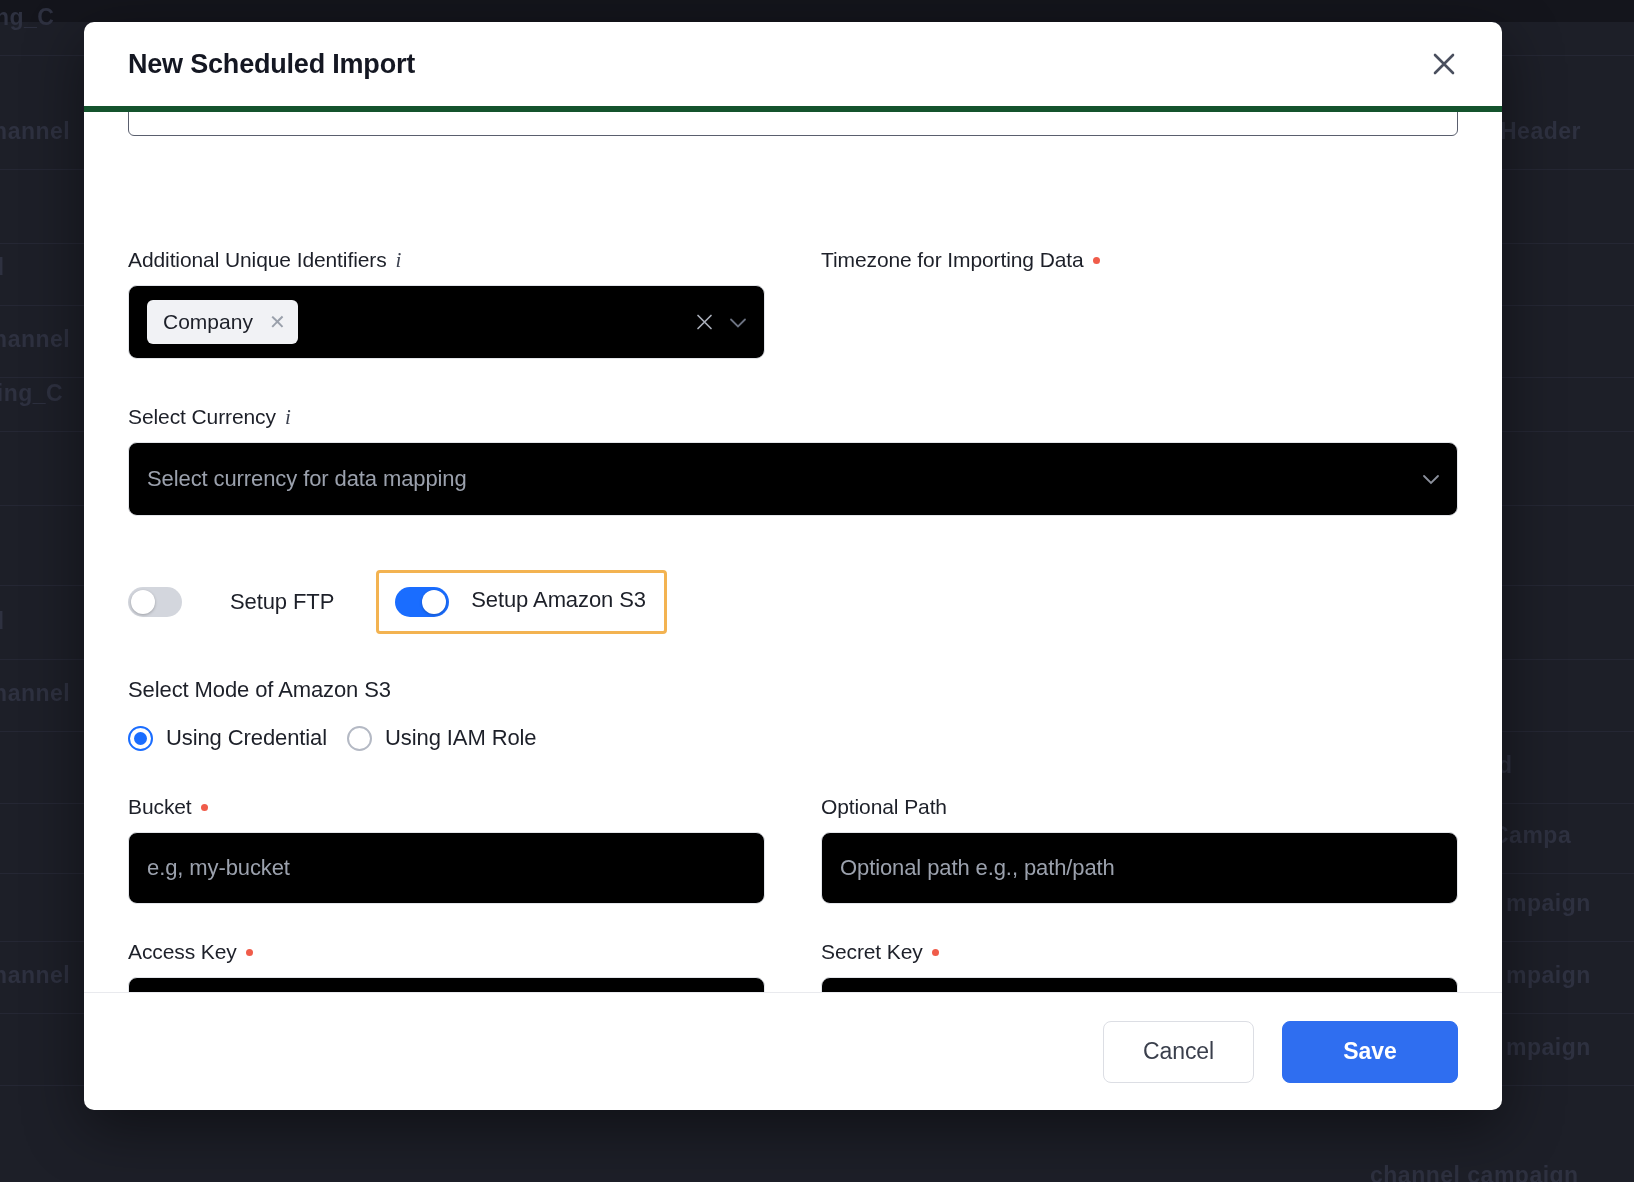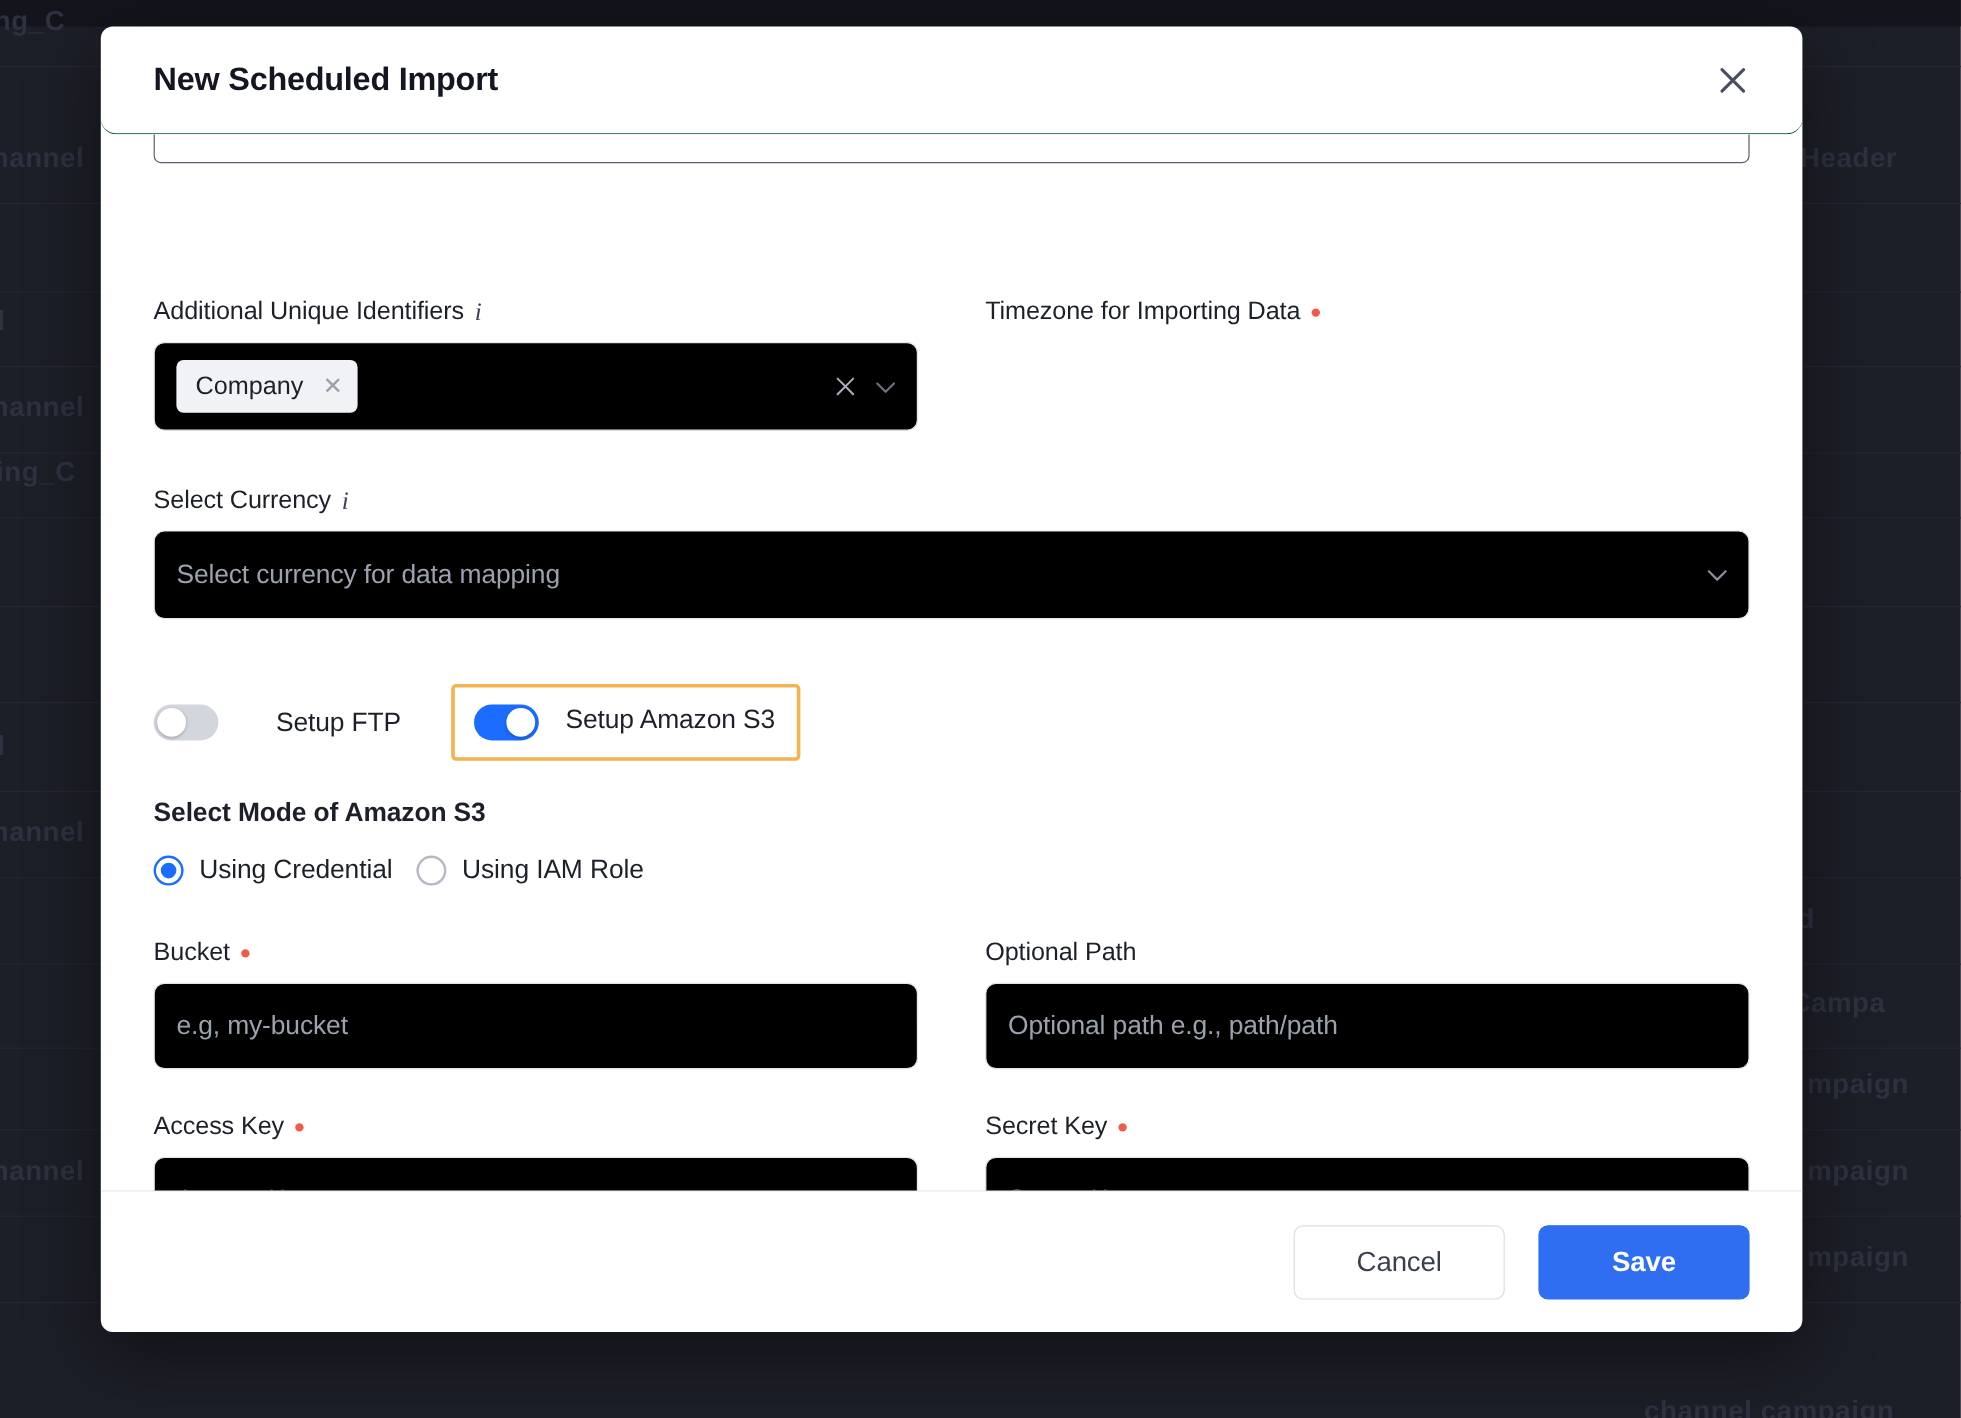"New Scheduled Import" #modal-header { border-bottom: 1px solid #14532d -> 6px solid #14532d; border-radius: 13px -> none }
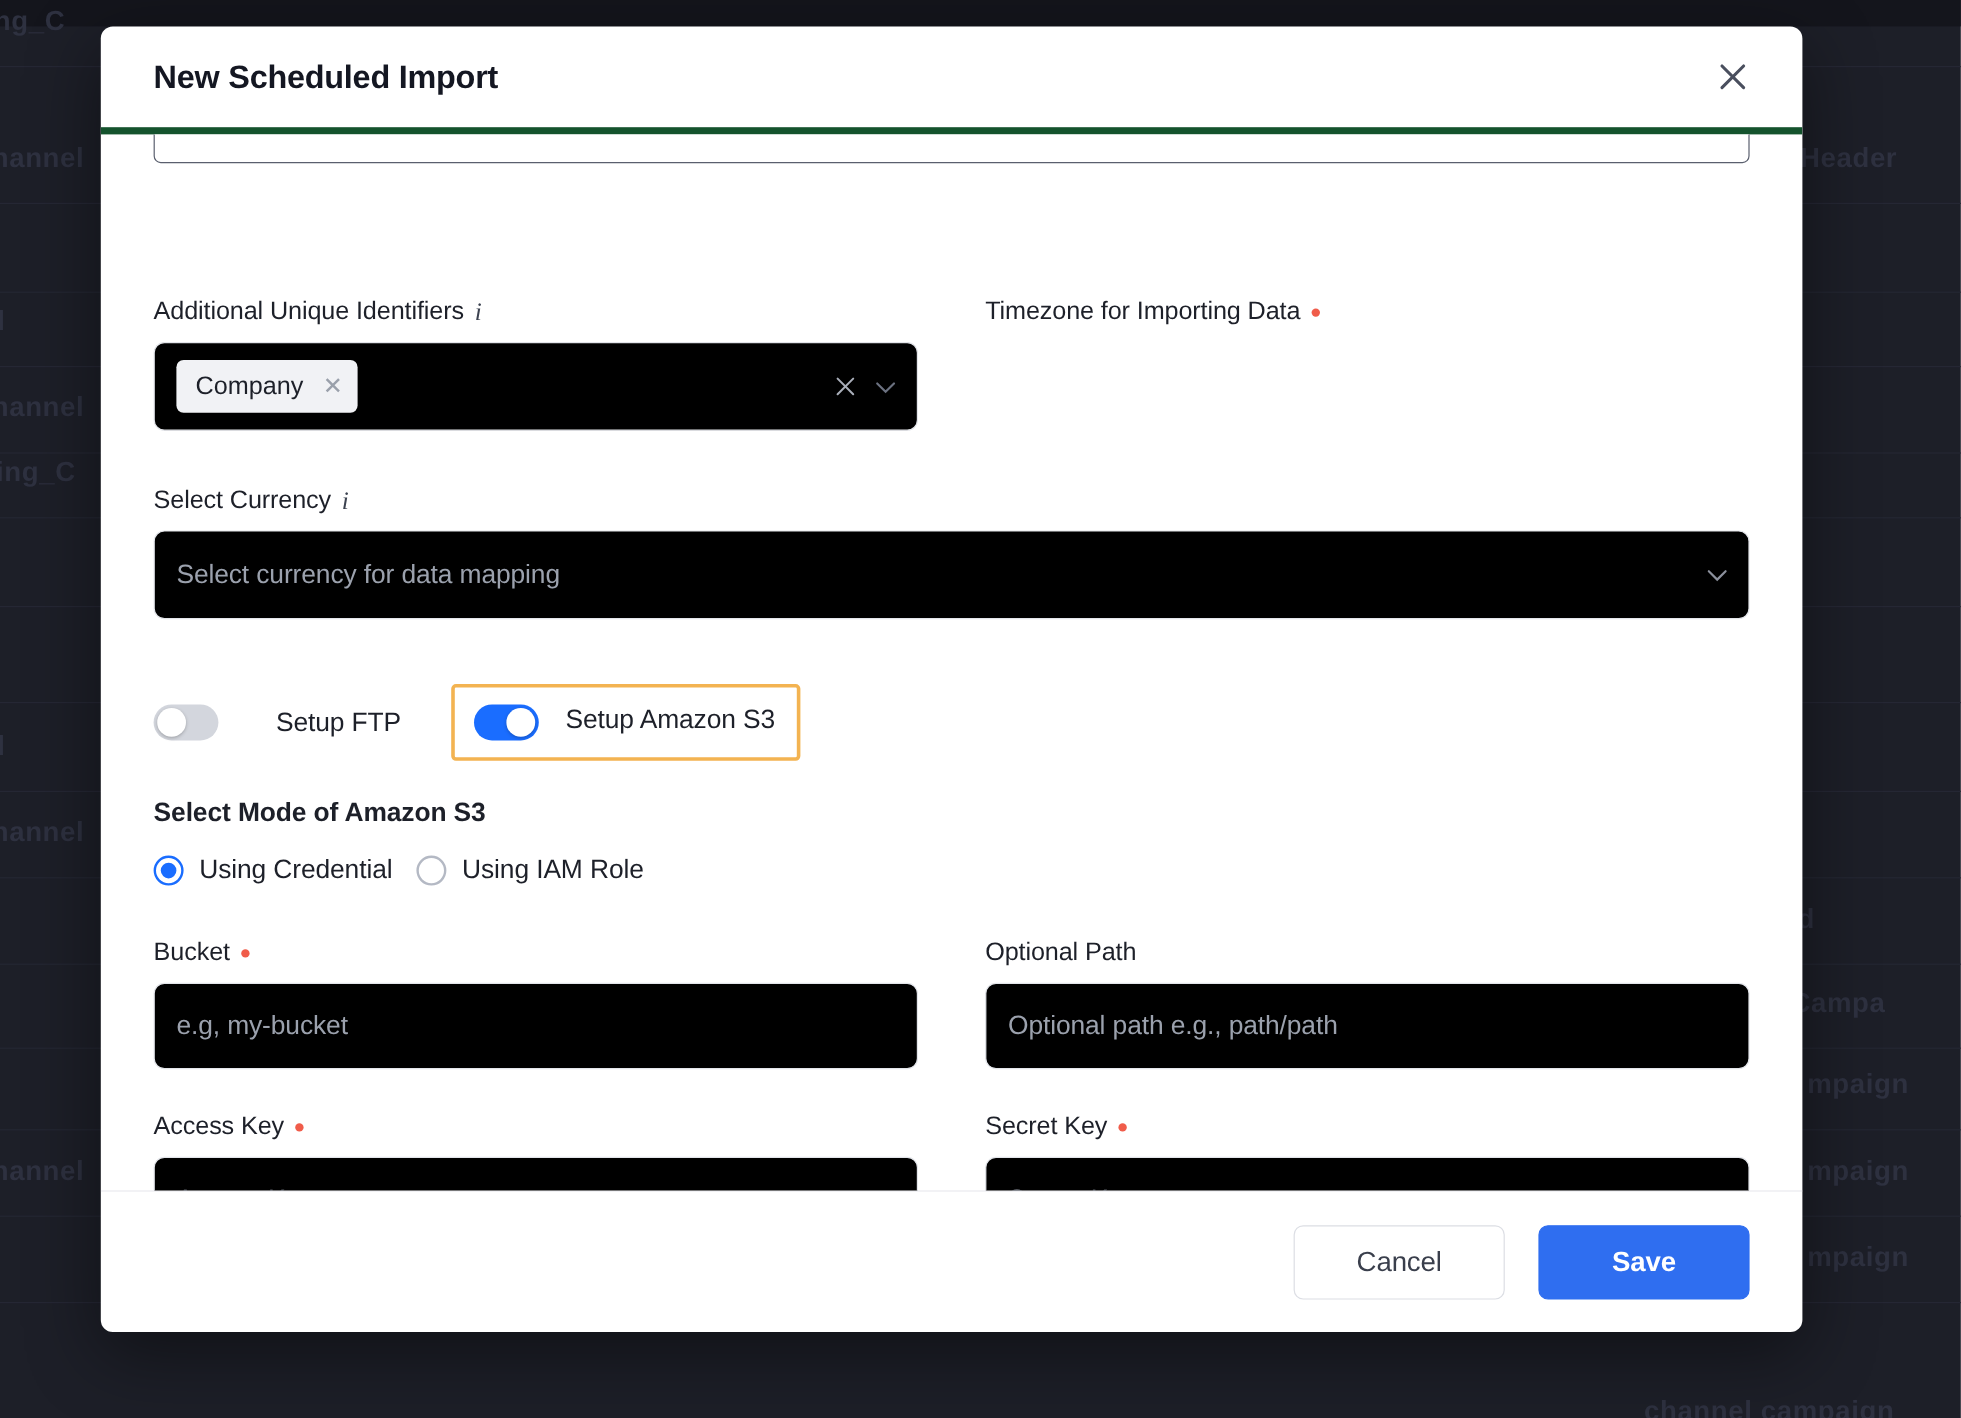"Select Mode of Amazon S3" #mode-title { font-weight: 700 -> 400; margin-top: 30px -> 43px }
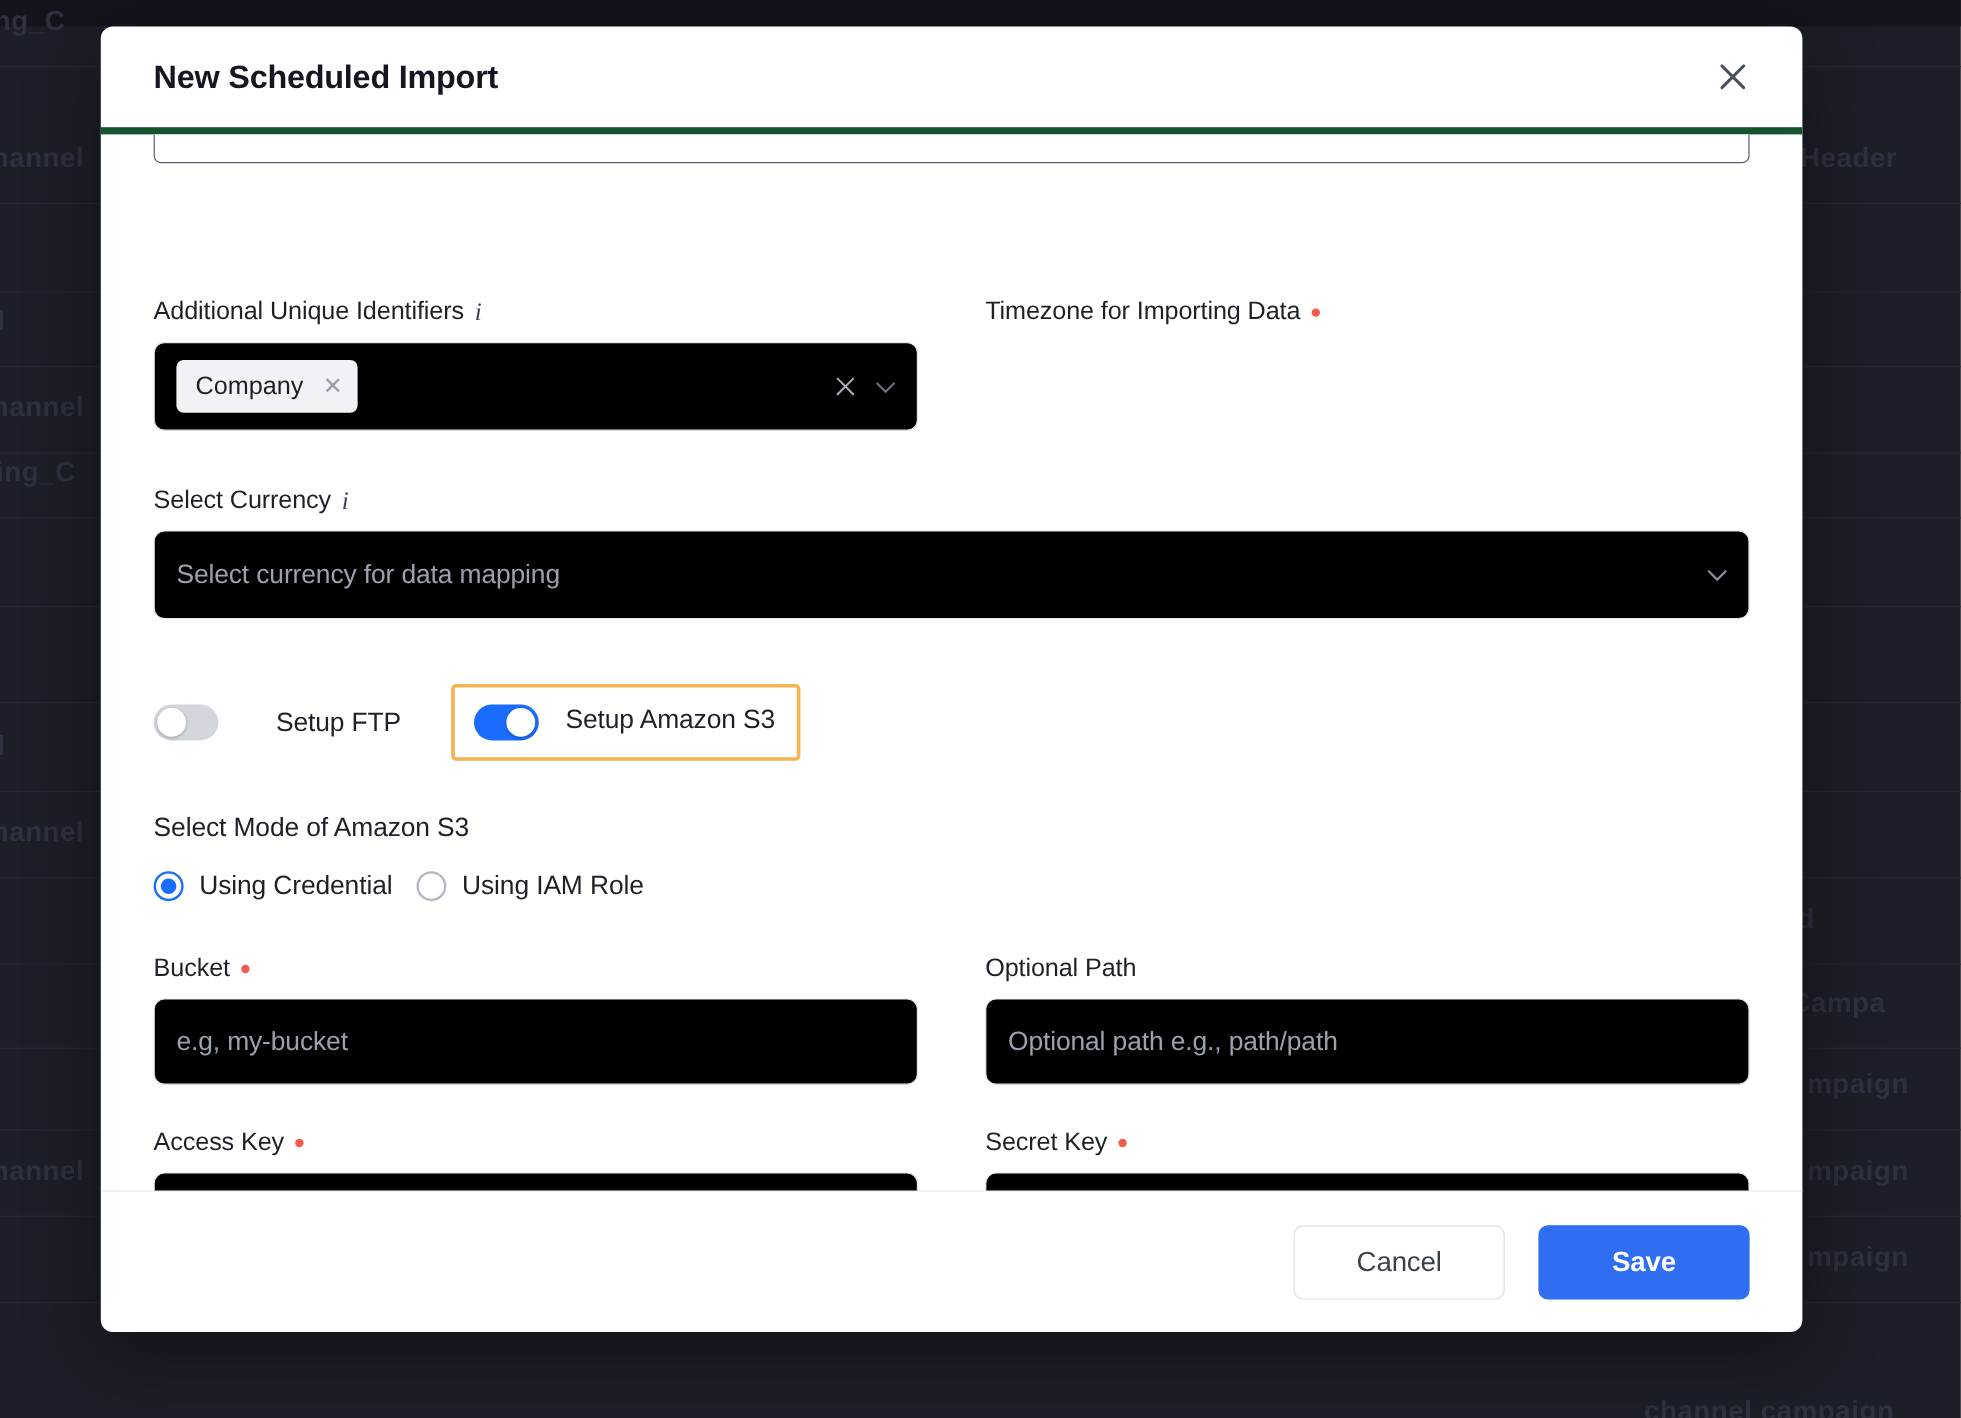"Cancel" #cancel-button { width: 176px -> 151px }
